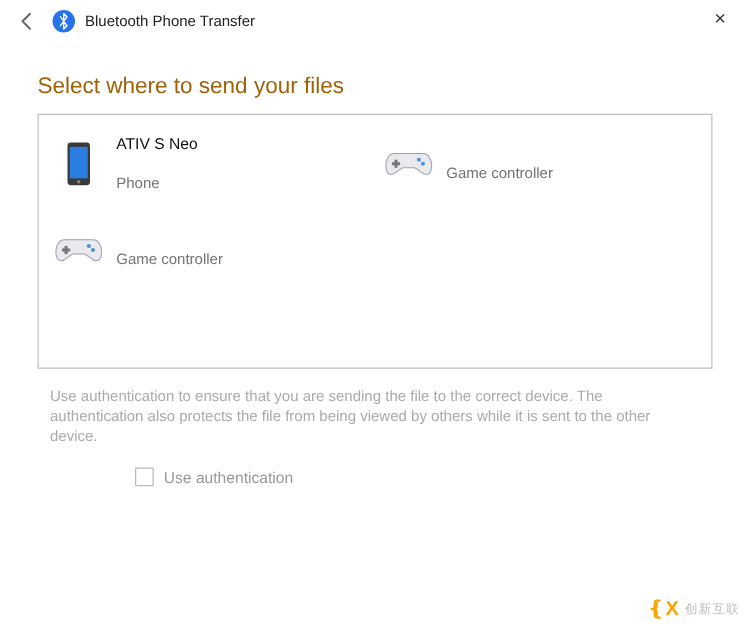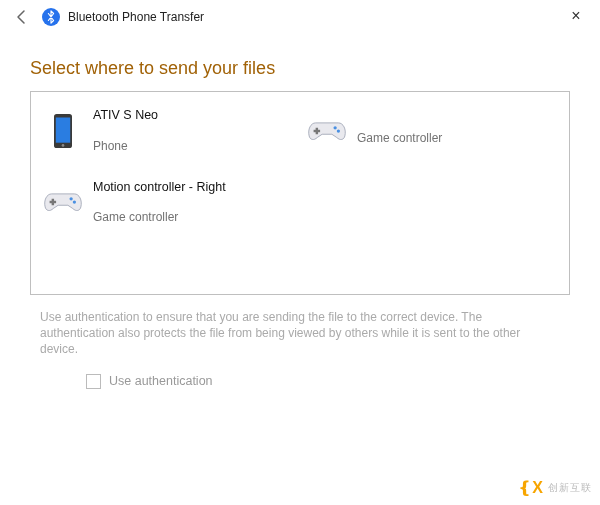"Motion controller - Right" div.device-name { html: <div>Motion controller - Right</div> -> none }
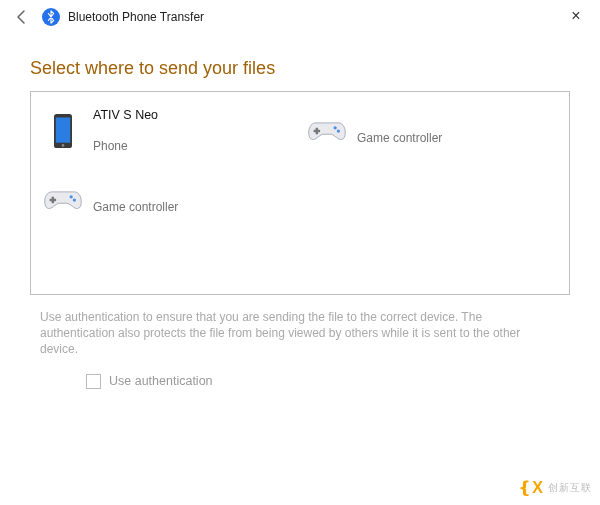"Use authentication" .auth-row { align-items: center -> flex-end; margin: 10px 40px 0 86px -> 10px 40px 0 108px }
